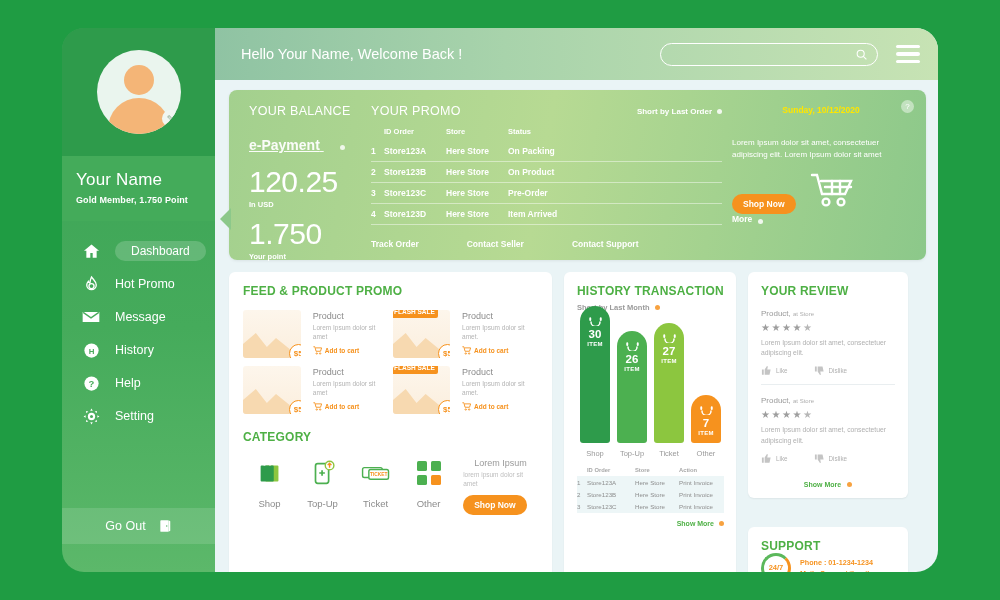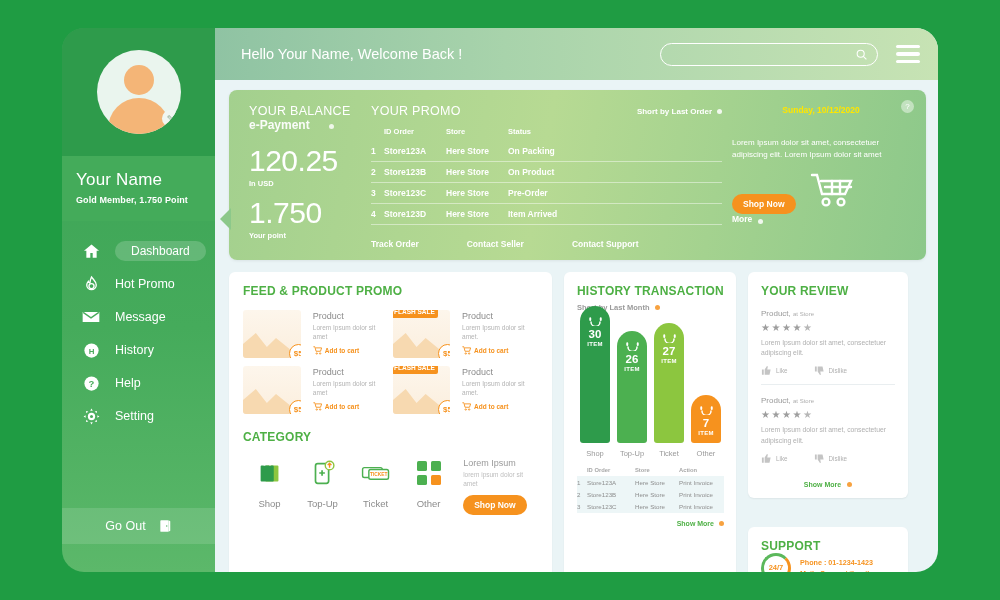"e-Payment" .sub-cap { font-size: 12px -> 14px; margin-top: 0 -> 19px; text-decoration: none -> underline }
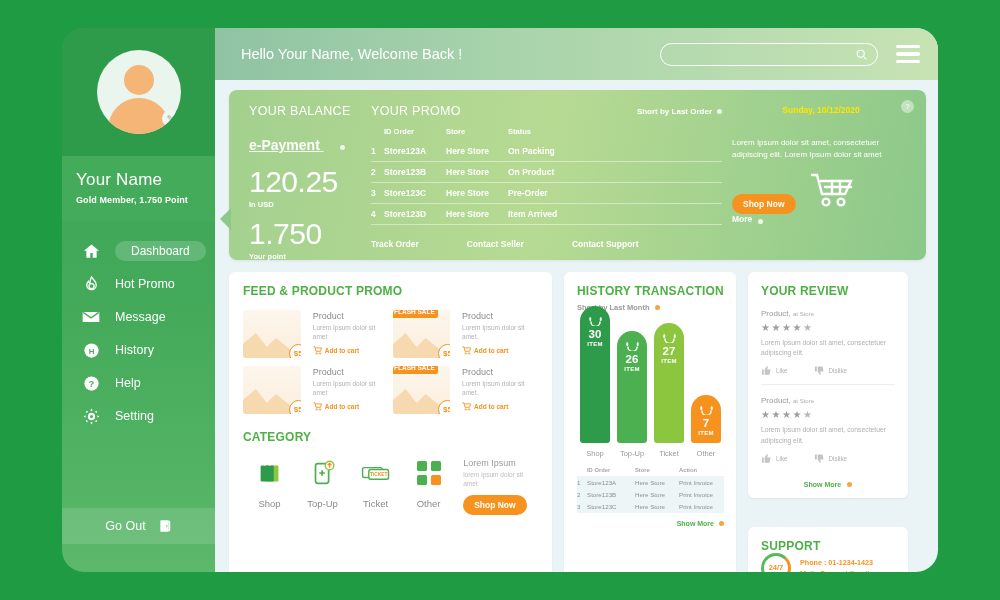"Lorem Ipsum" .cat-promo h4 { text-align: none -> center }
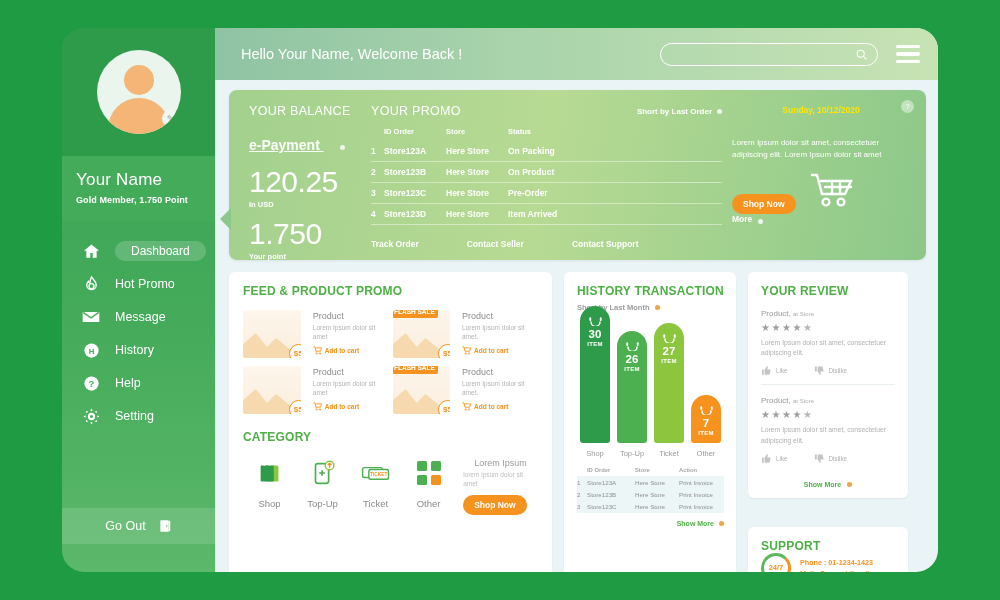"Phone : 01-1234-1423" div { text: 01-1234-1423 -> 01-1234-1234 }
